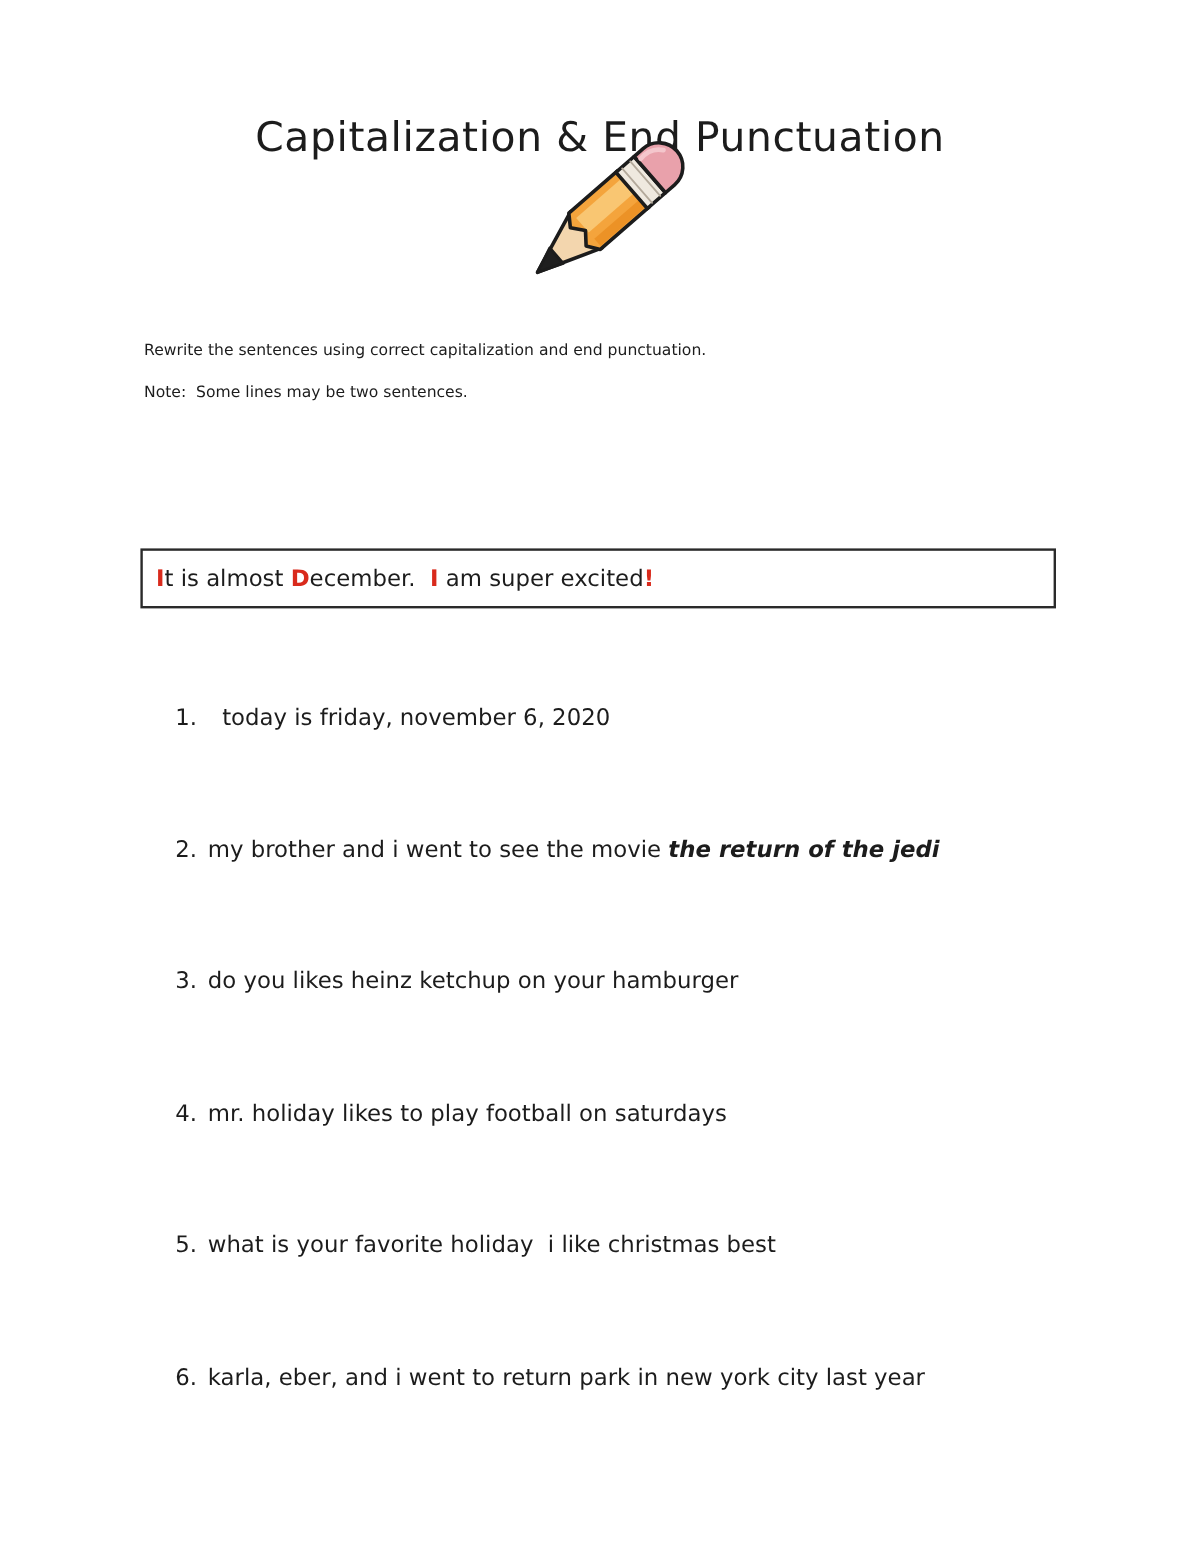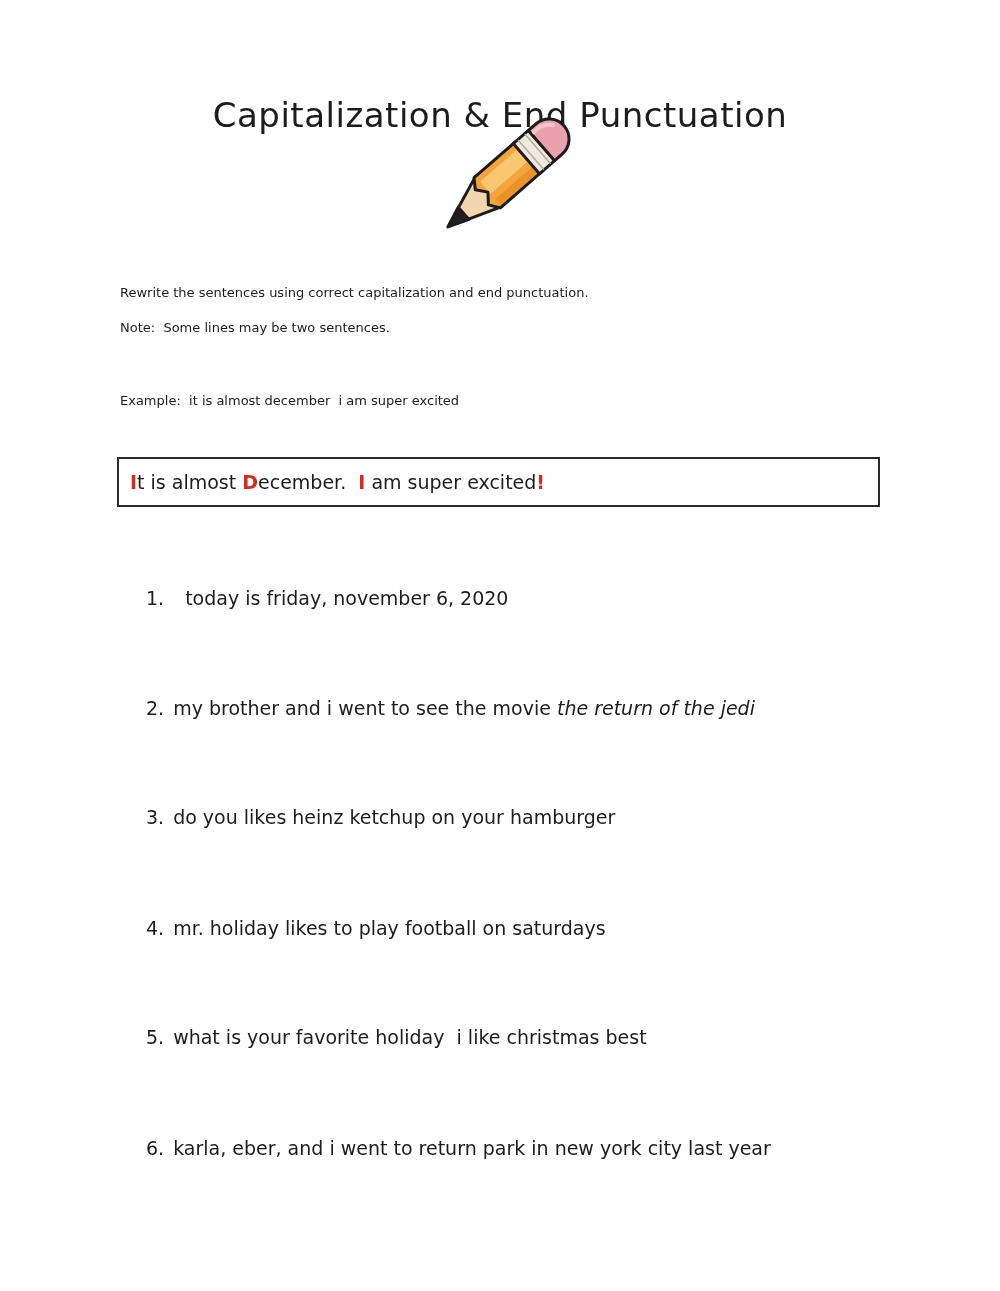"Example: it is almost december" p.text-line { html: <p>Example: it is almost december i am super excited</p> -> none }
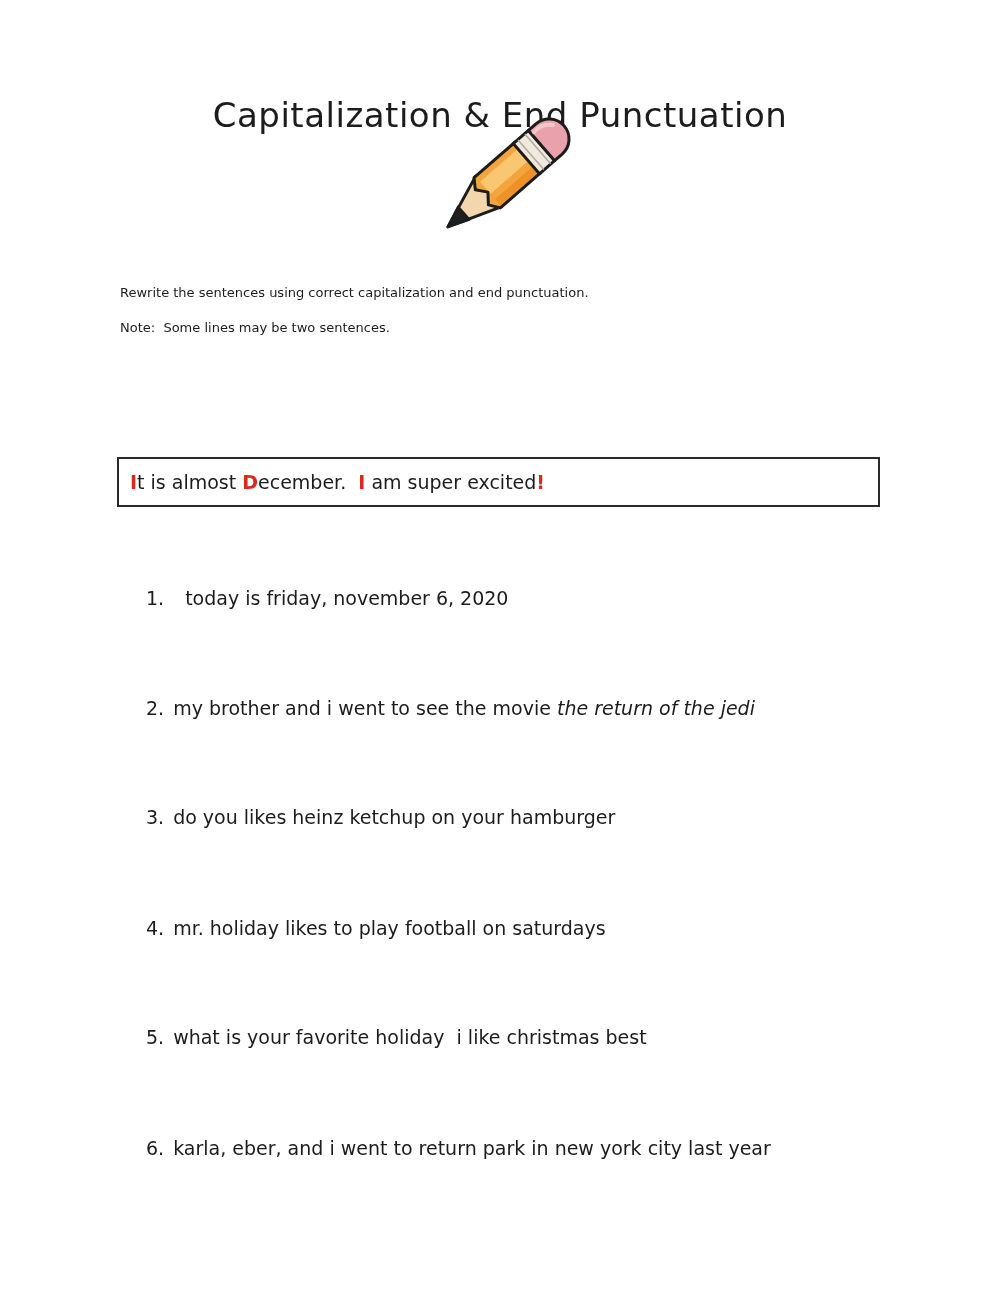"the return of the jedi" .qtext-italic { font-weight: none -> bold }
